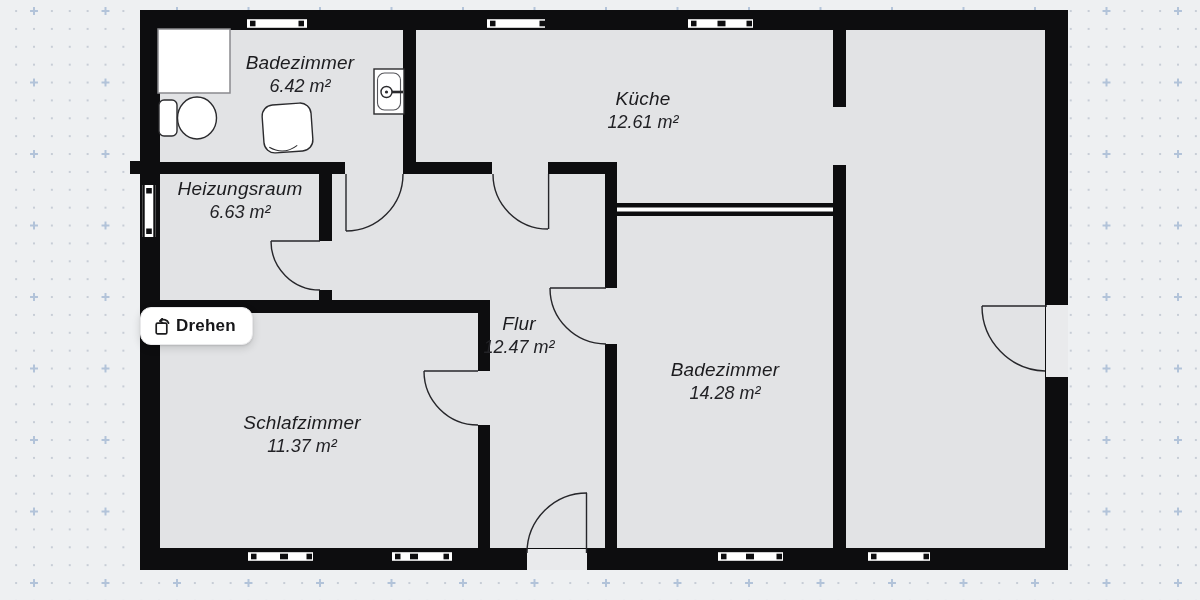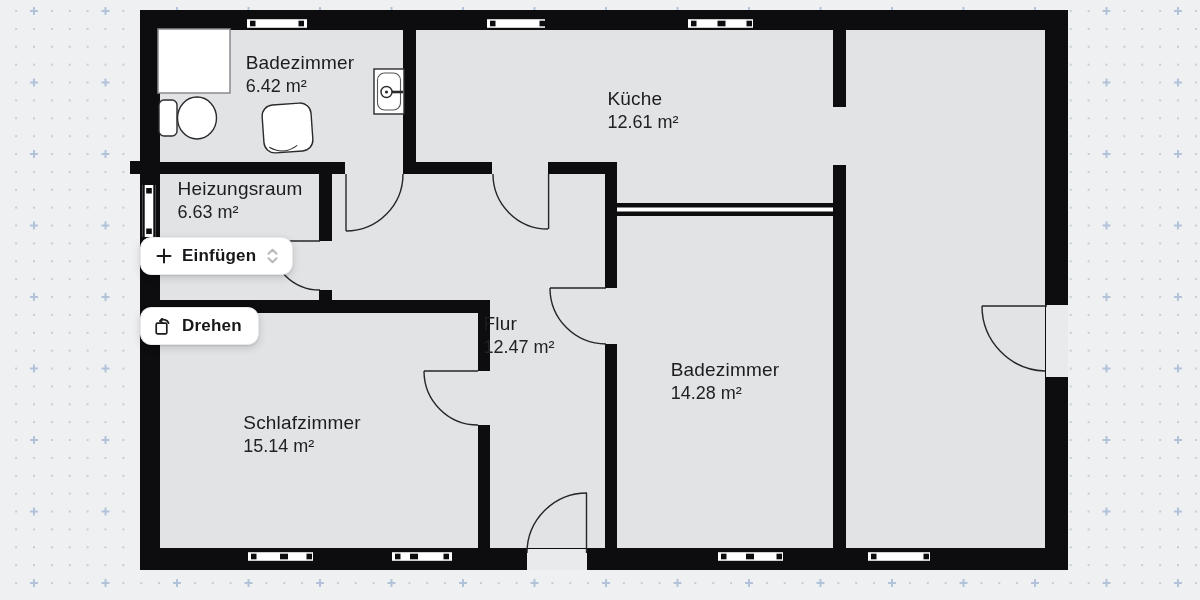"Badezimmer" .room-label { font-style: none -> italic; text-align: left -> center }
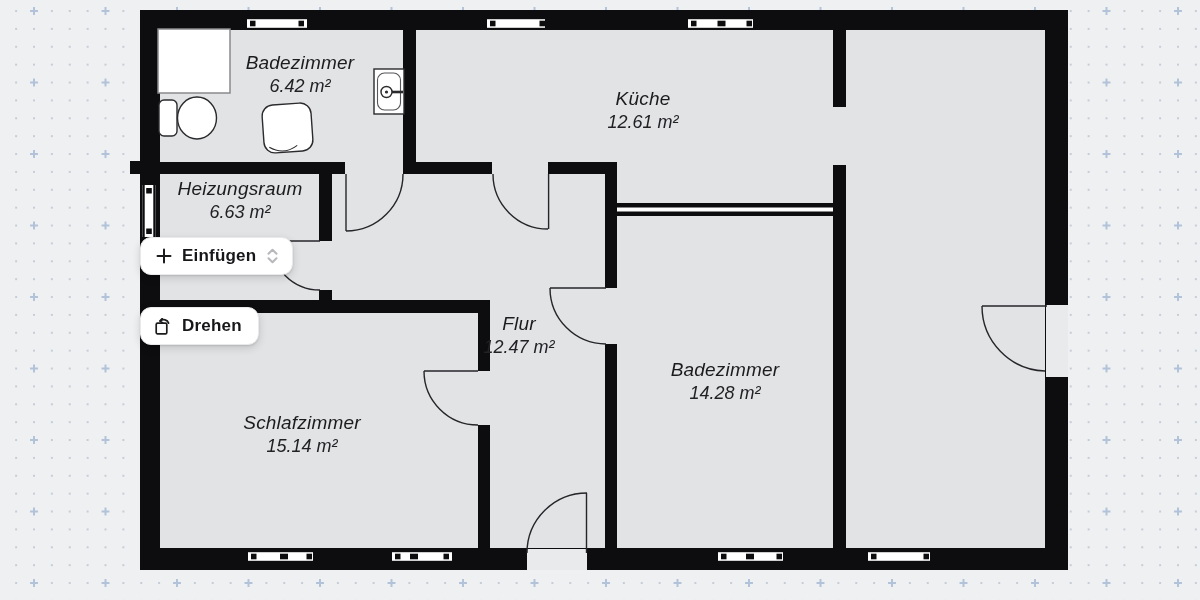"Einfügen" div.btn { html: <div> <span> <svg> <path></path> </svg> </span> <span>Einfügen</span> <span> <svg> <path></path> </svg> </span> </div> -> none }
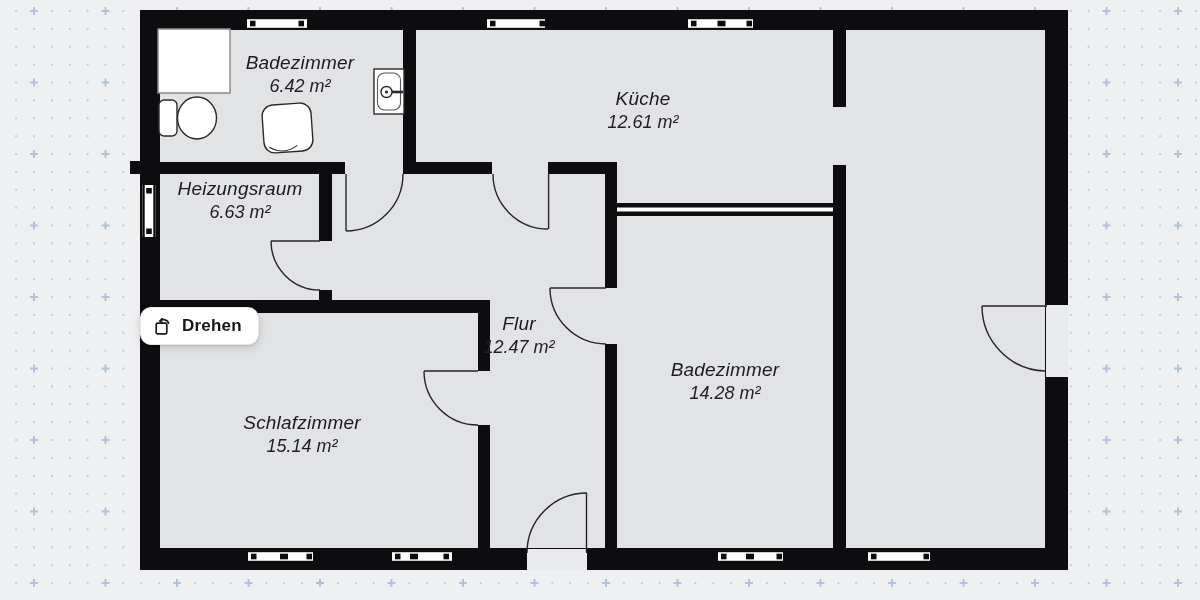"Drehen" .btn-rotate .label { margin-left: 10px -> 4px }
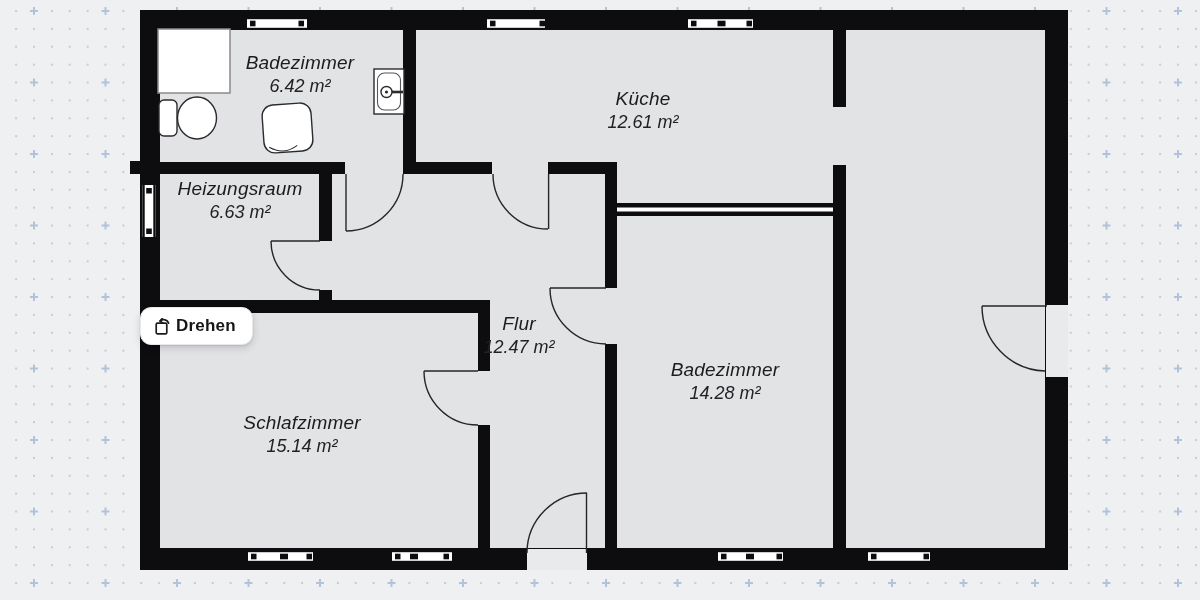"15.14 m²" div.room-area { text: 15.14 -> 11.37 }
